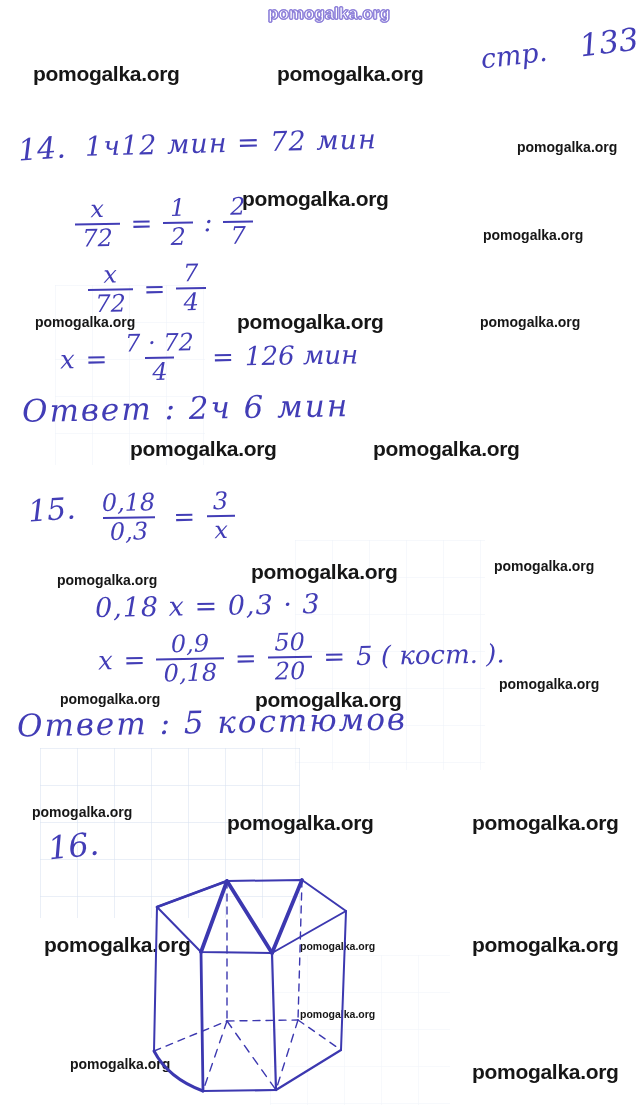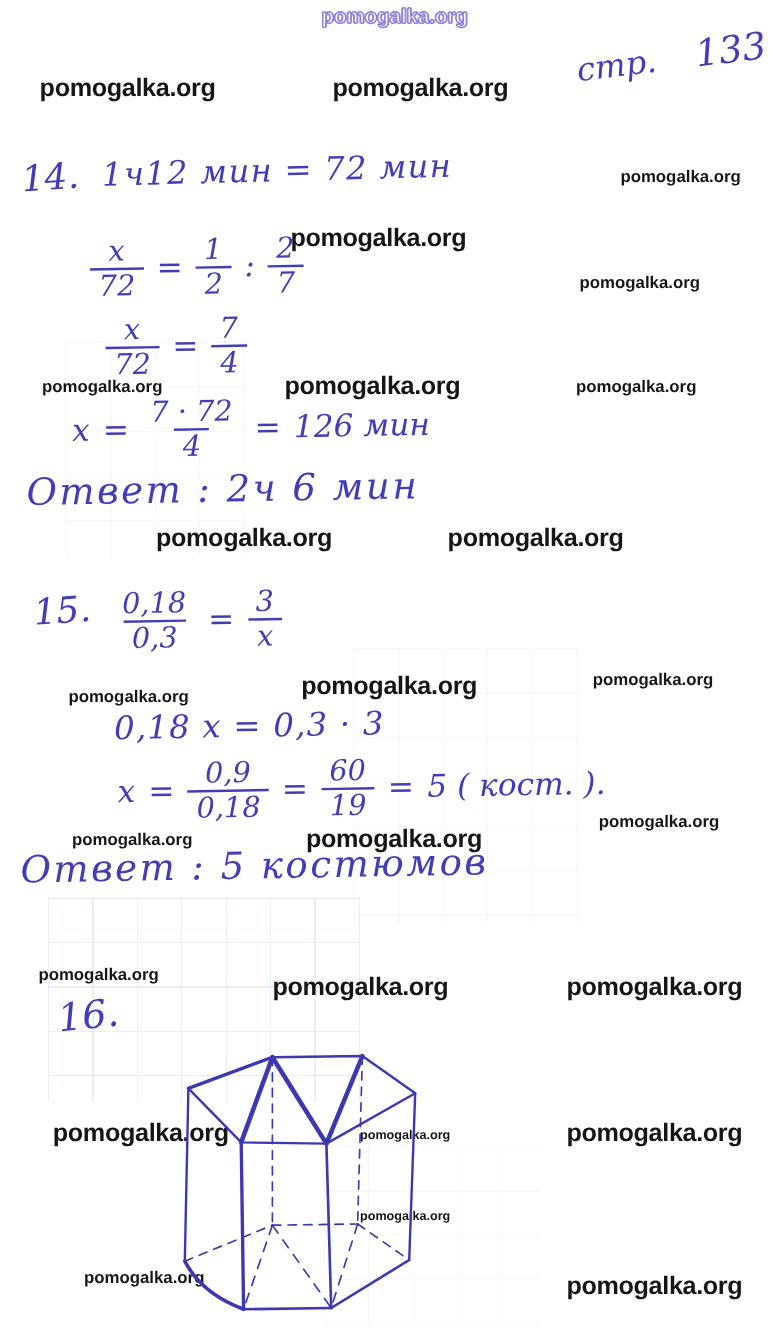"60" span.num { text: 60 -> 50 }
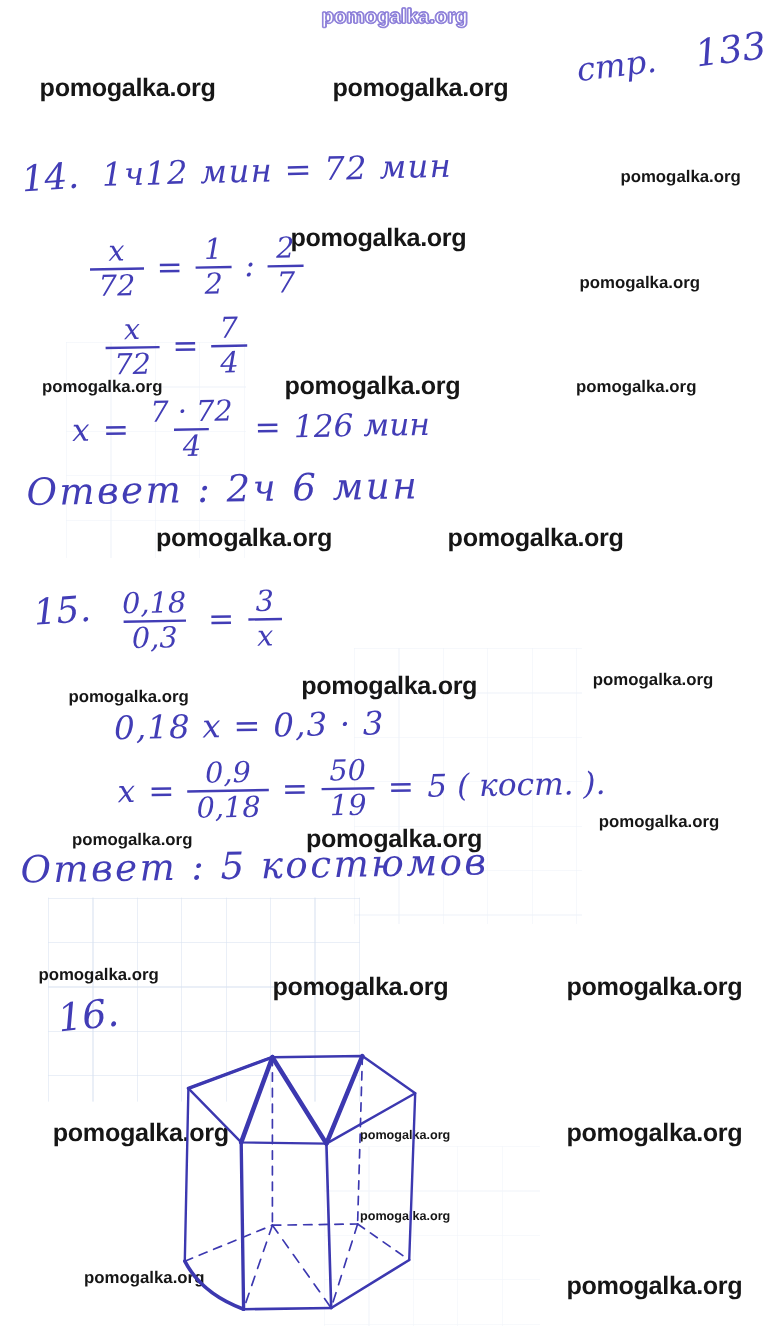"19" span.den { text: 19 -> 20 }
